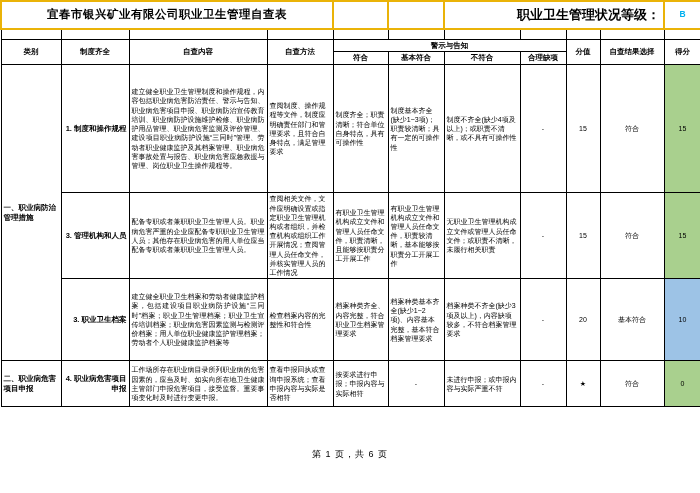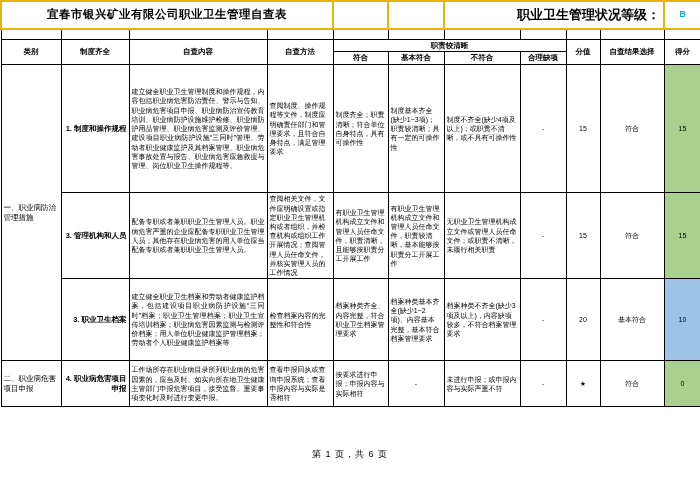"职责较清晰" td.hdr { text: 职责较清晰 -> 警示与告知 }
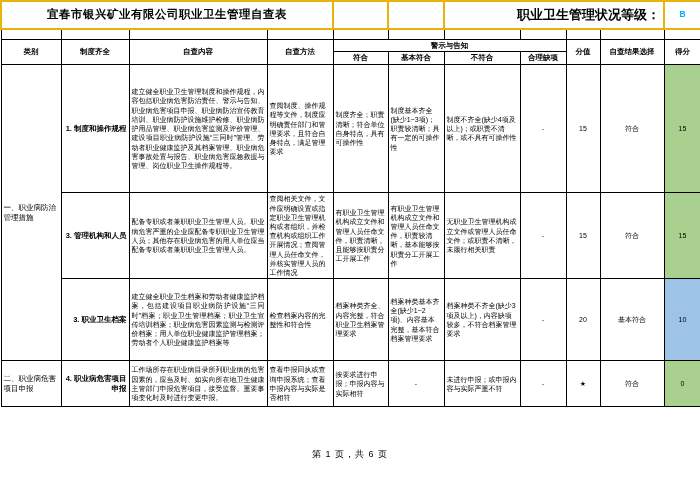"一、职业病防治管理措施" .cat { font-weight: normal -> bold }
